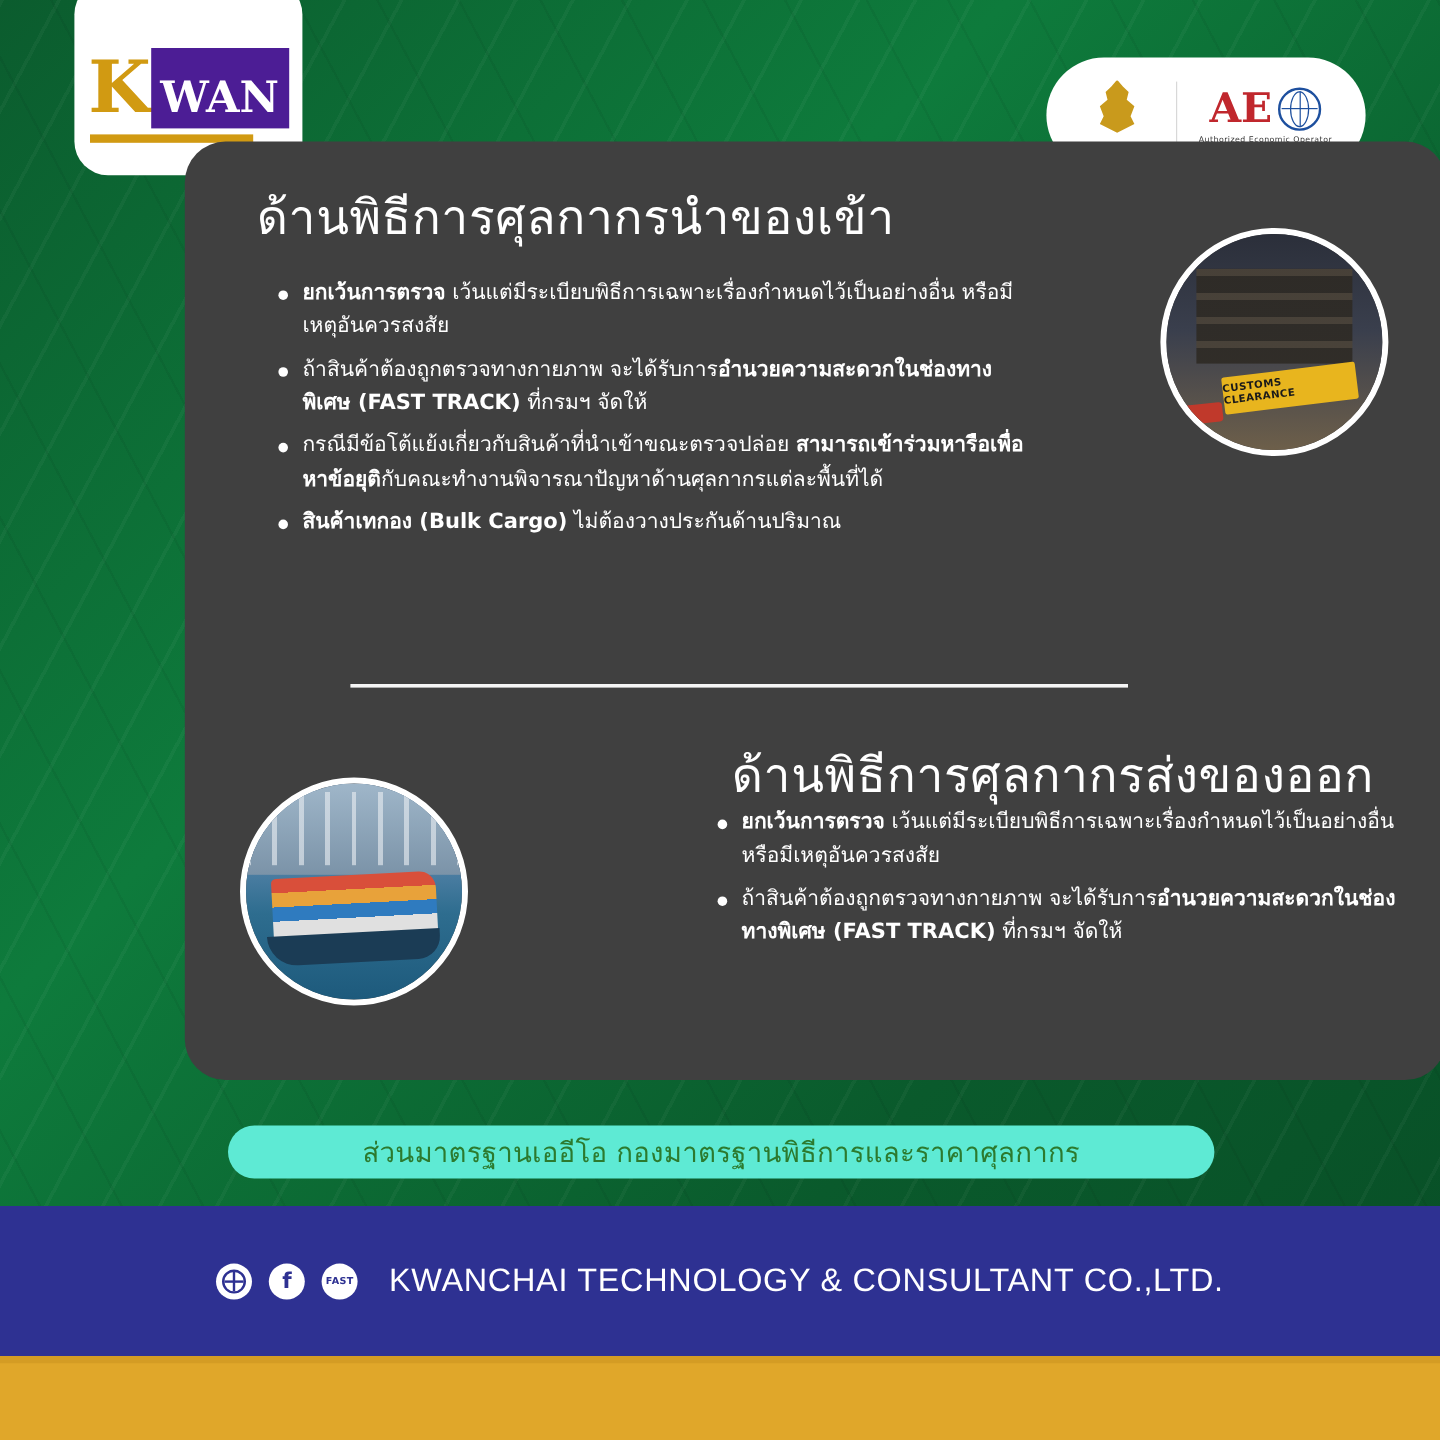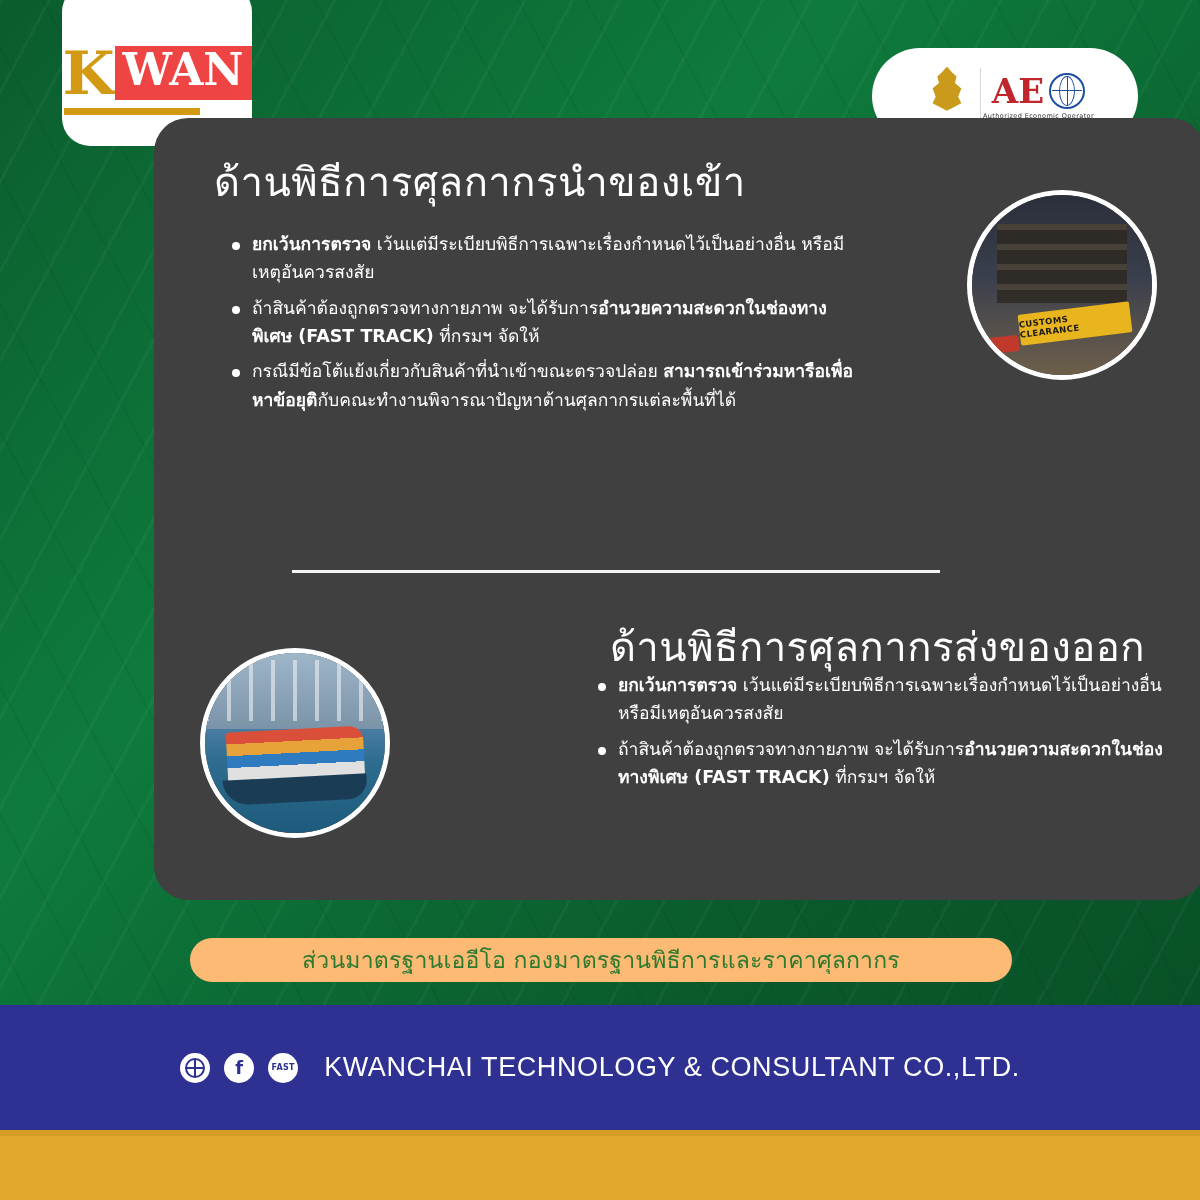"WAN" .logo-wan { background: #ef4444 -> #4c1d95; font-size: 44px -> 36px; padding: 2px 8px 8px 8px -> 23px 8px 8px 8px }
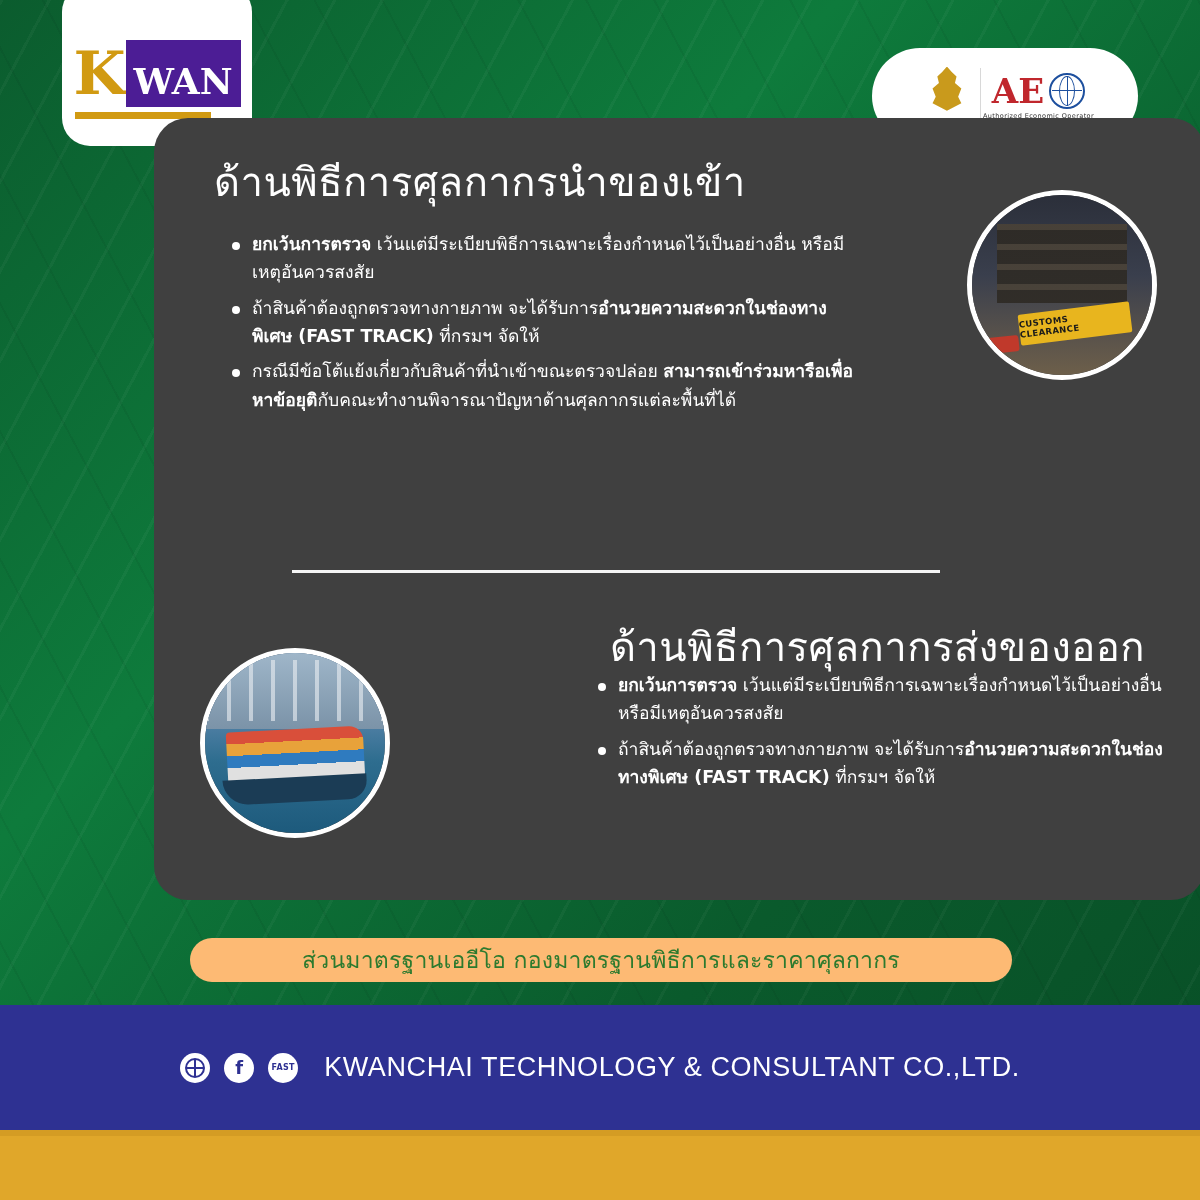"AE" .badge-pill { gap: 2px -> 18px }
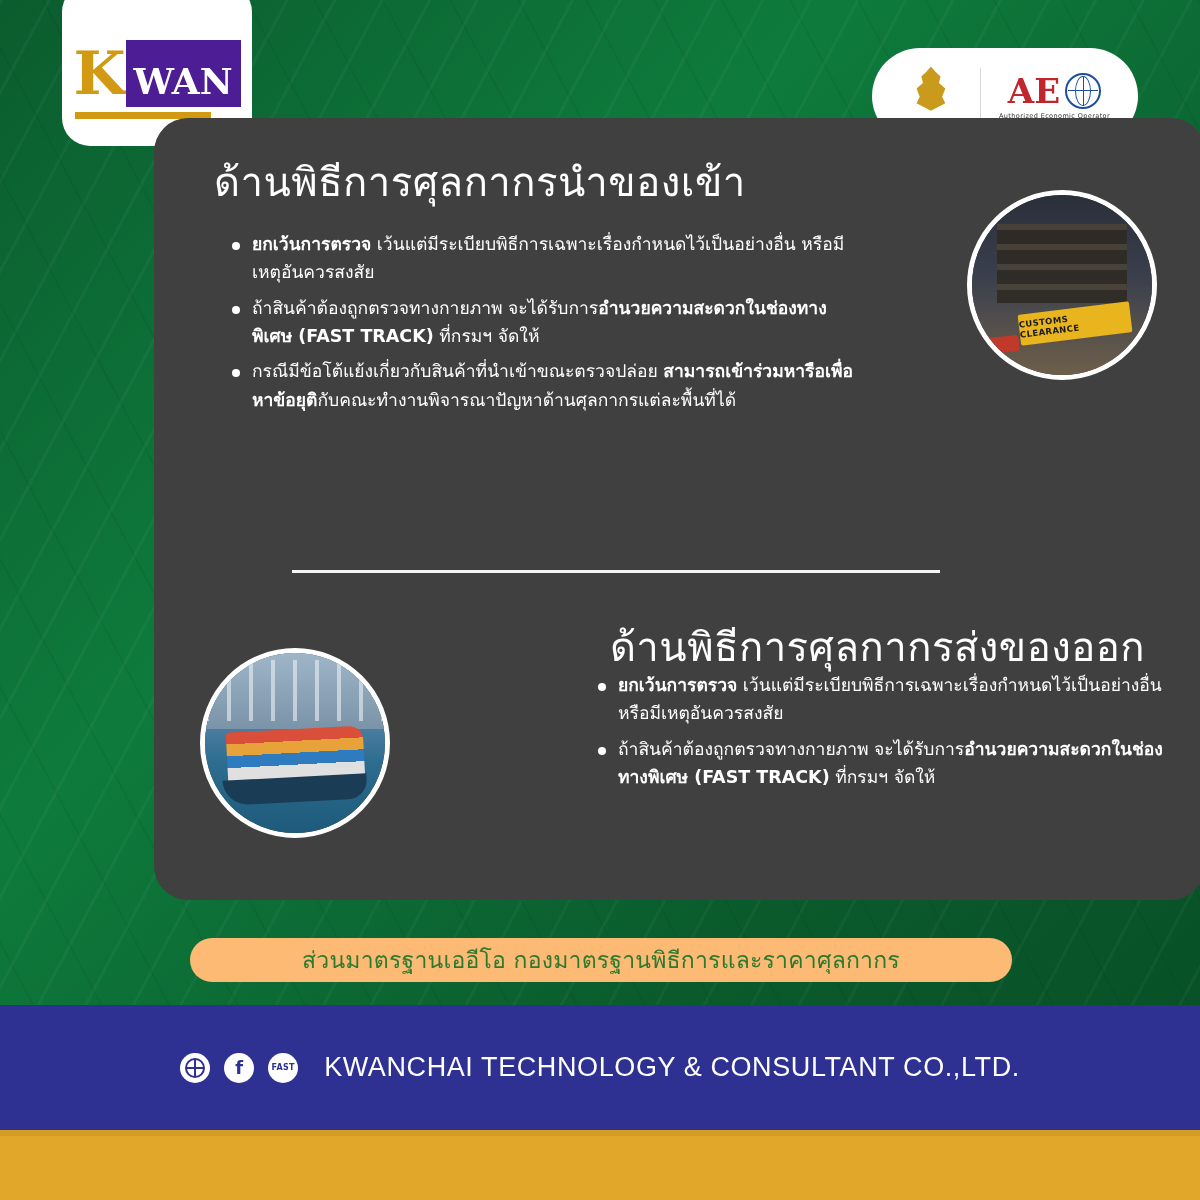"สินค้าเทกอง (Bulk Cargo)" li { html: none -> <li><b>สินค้าเทกอง (Bulk Cargo)</b> ไม่ต้องวางประกันด้านปริมาณ</li> }
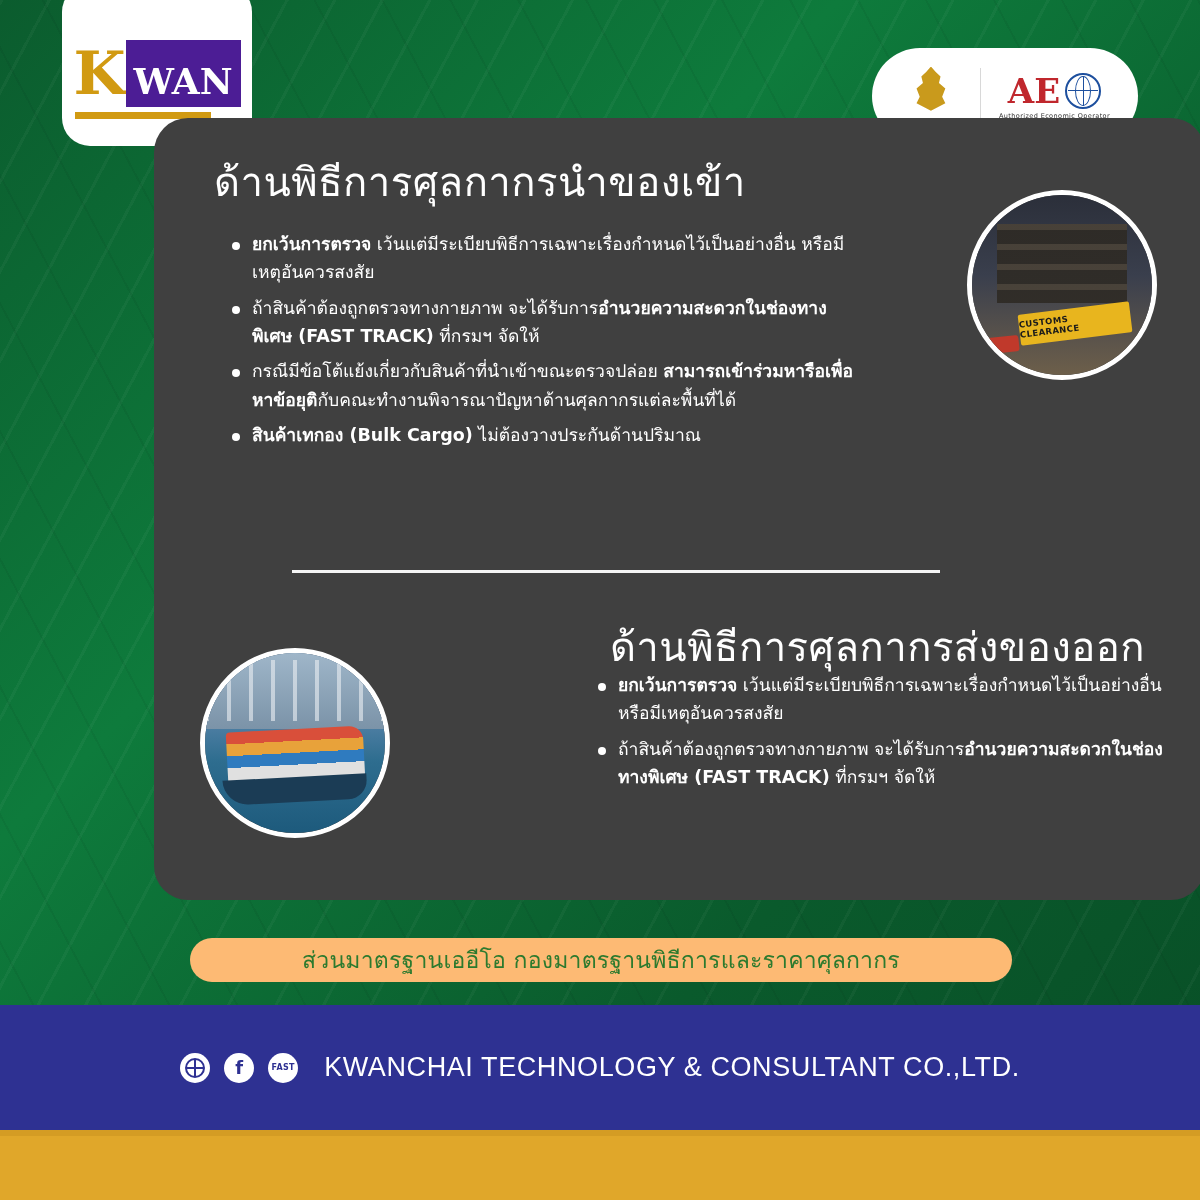"ส่วนมาตรฐานเออีโอ" .ribbon { background: #fdba74 -> #5eead4 }
